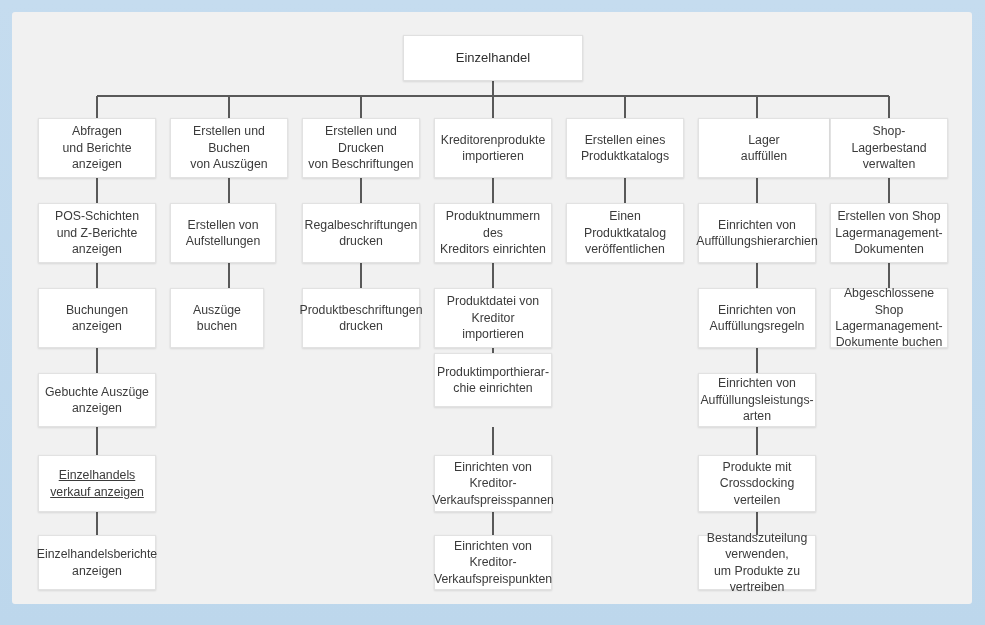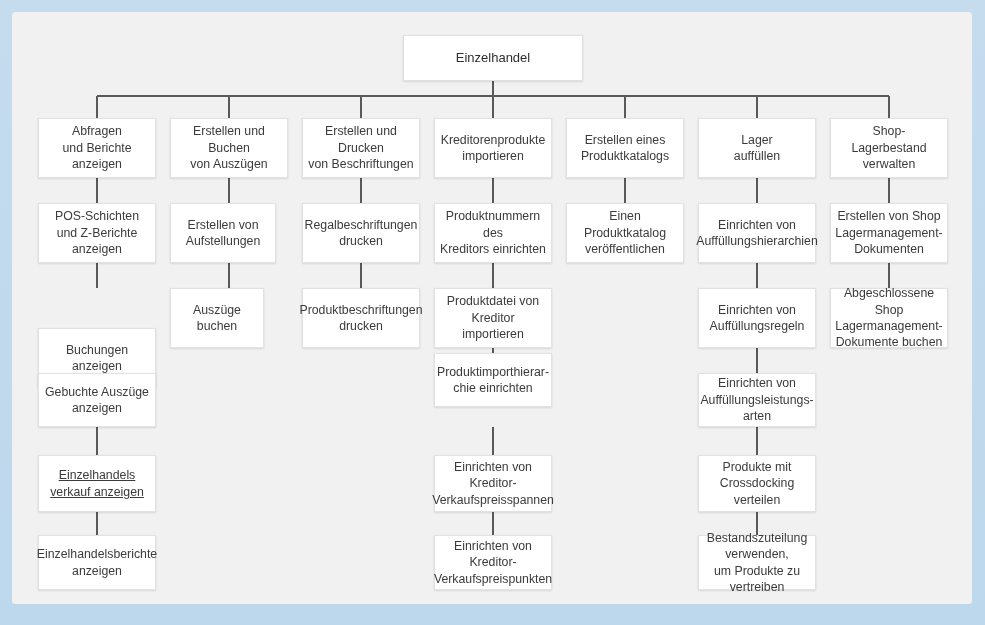"Lager" div.node { width: 118px -> 132px }
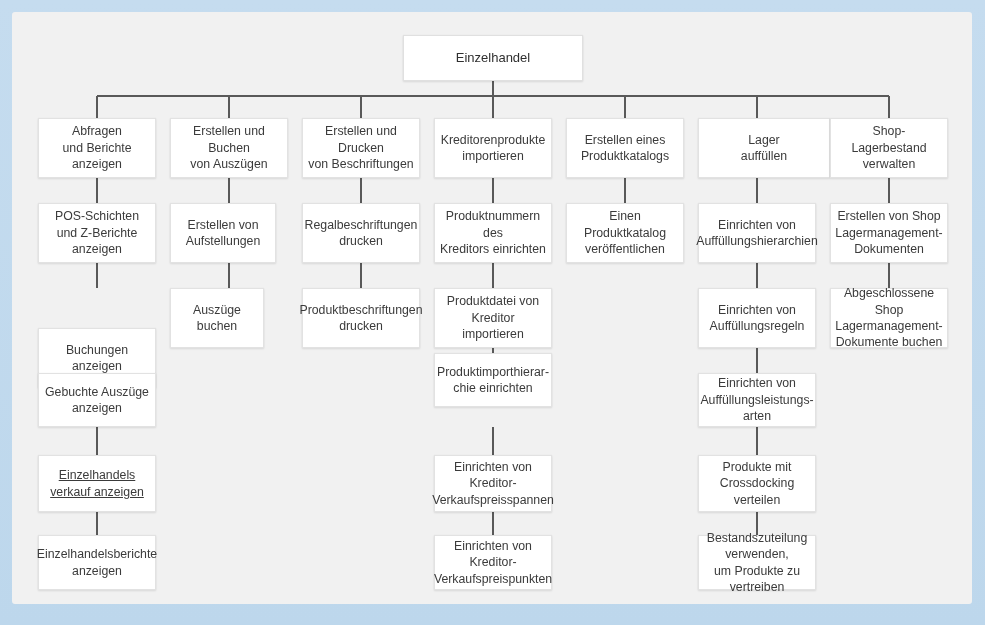"Buchungen" div.node { margin-top: 40px -> none }
